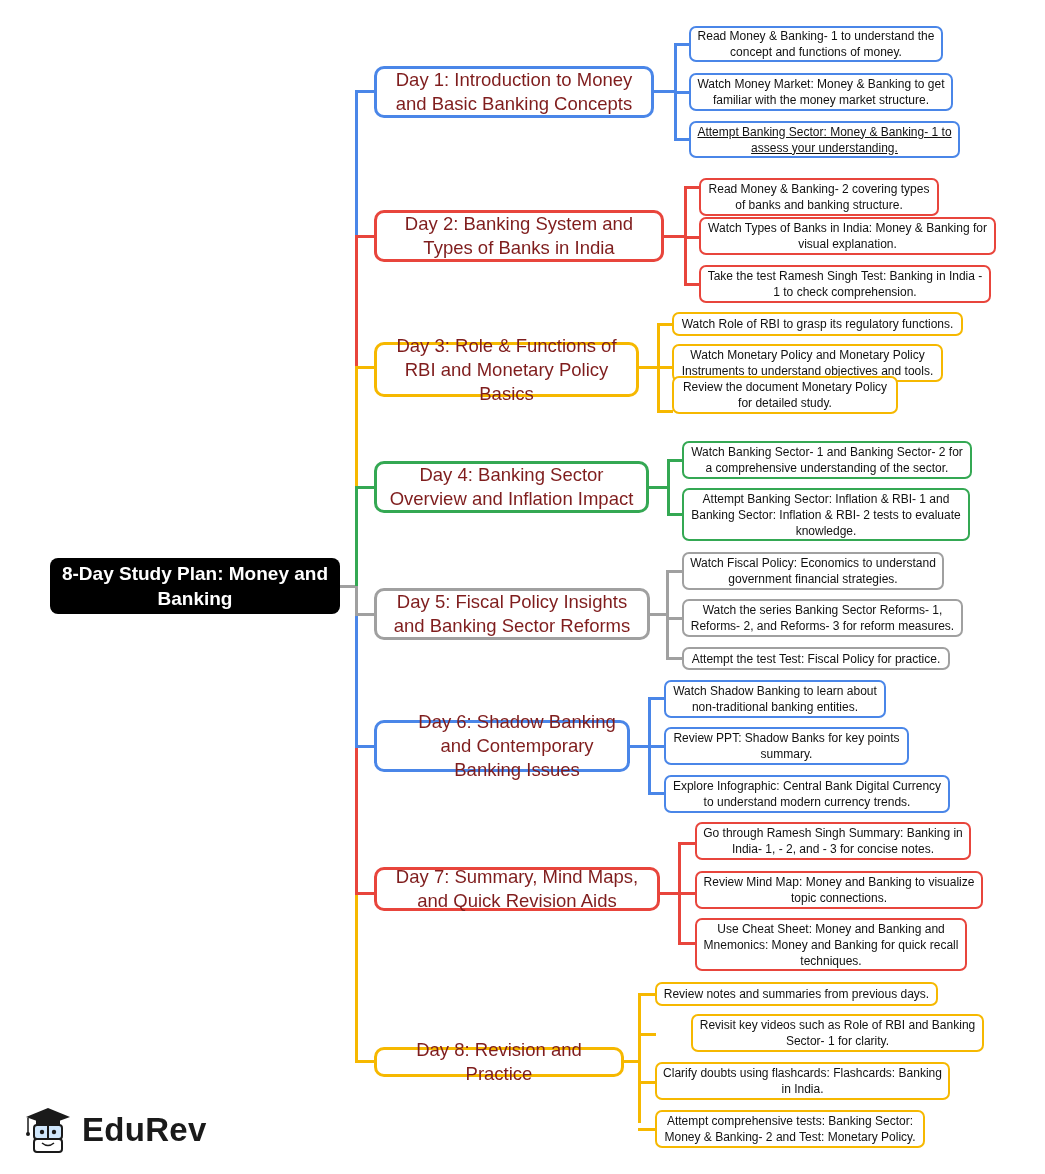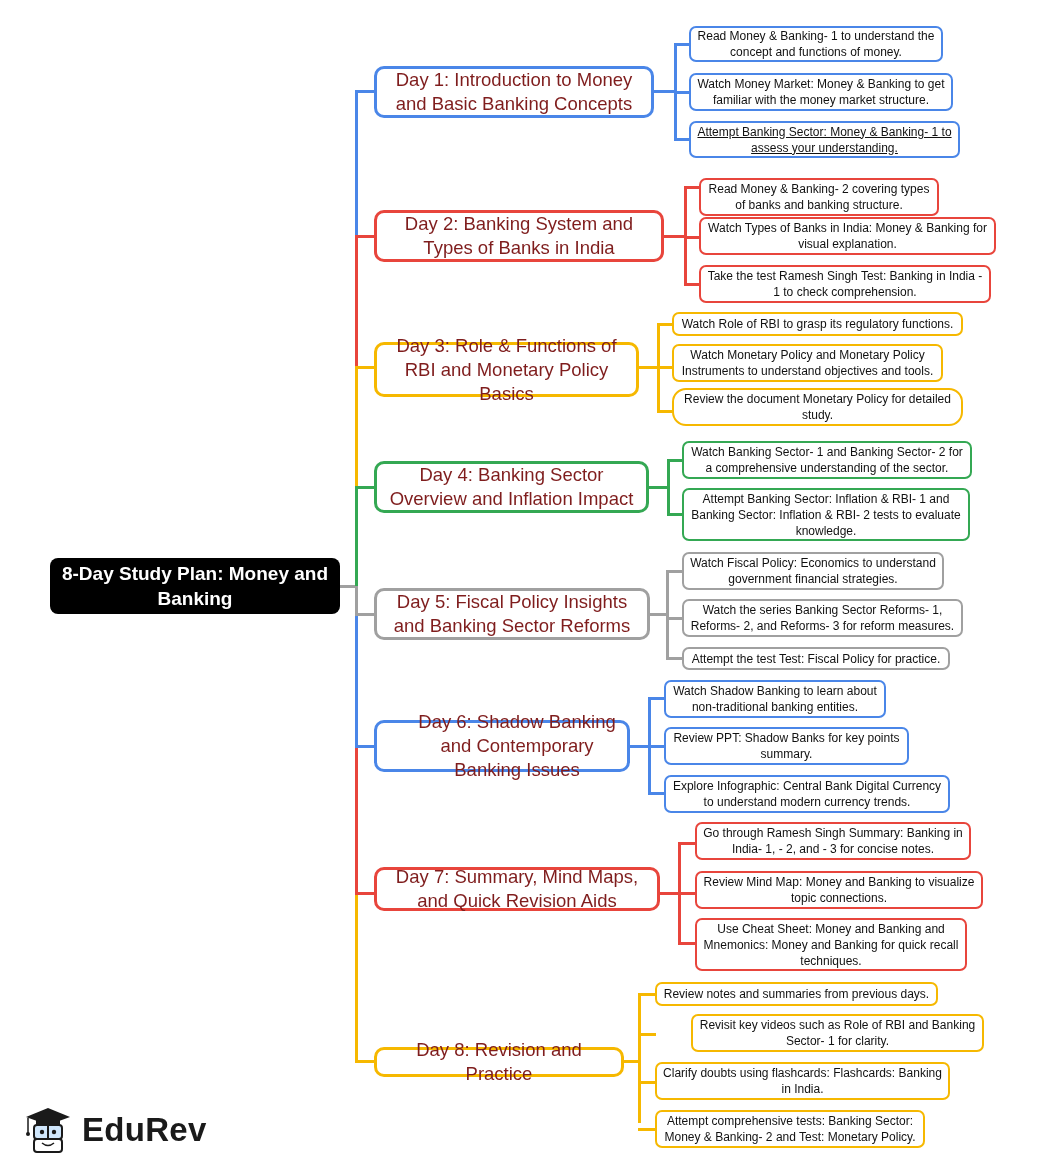"Review the document Monetary Policy" div.task { border-radius: 14px -> none; top: 388px -> 376px; width: 291px -> 226px }
